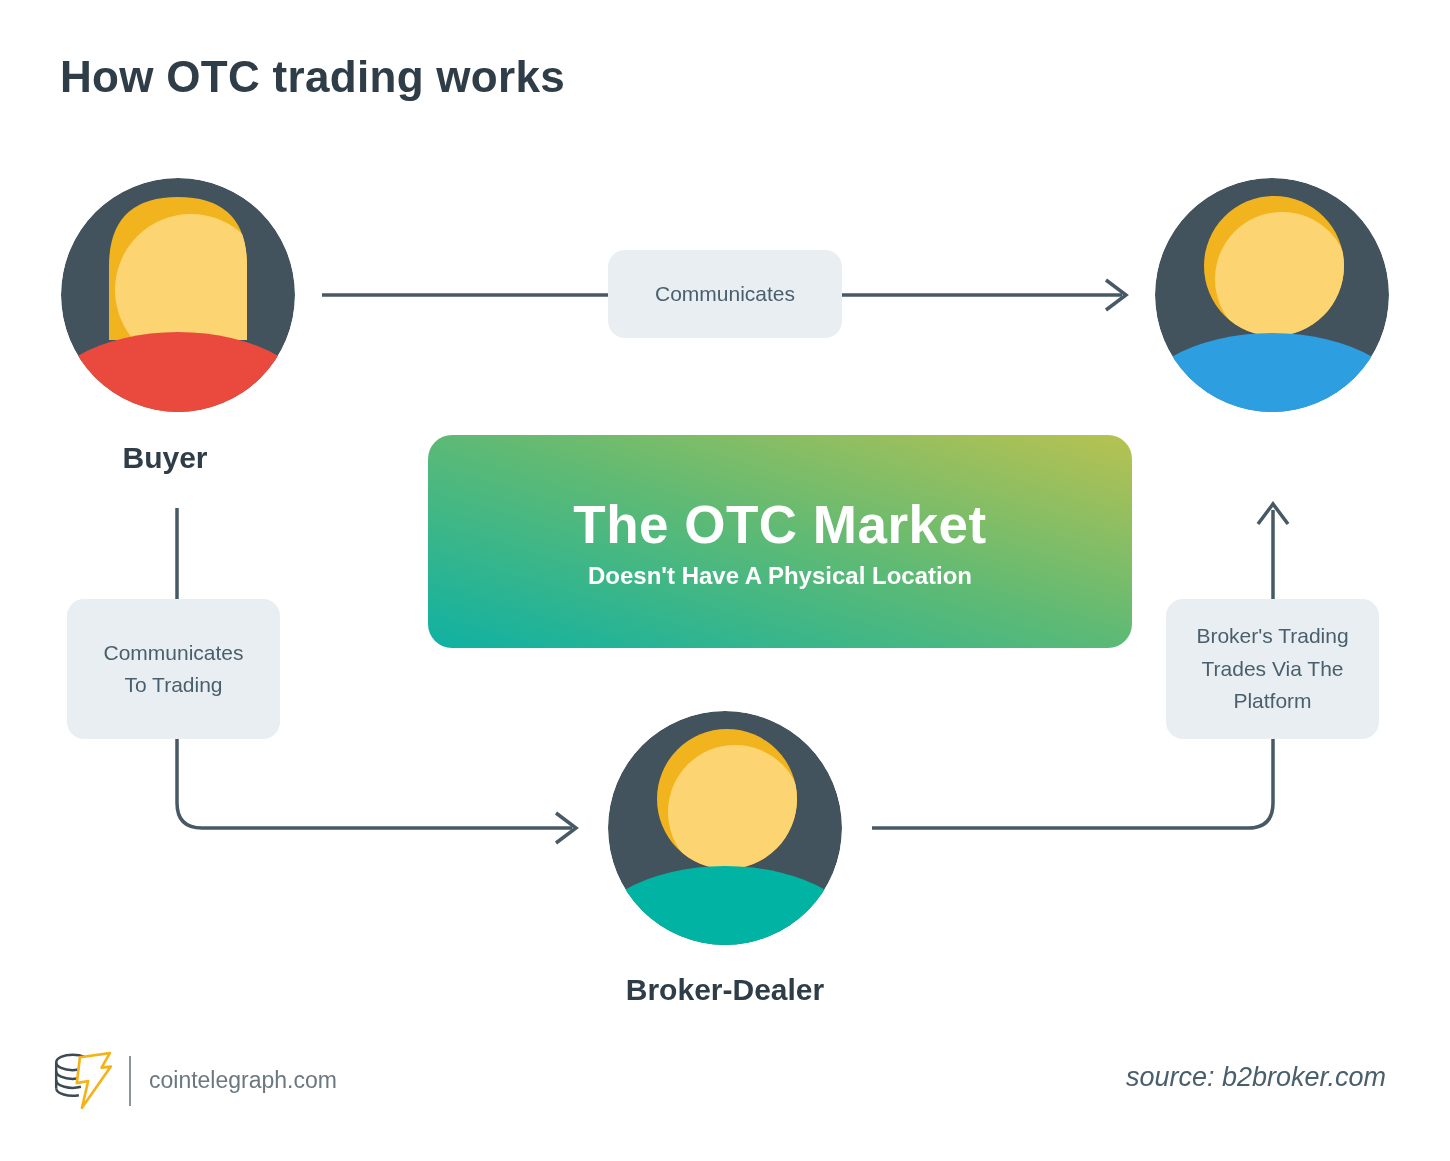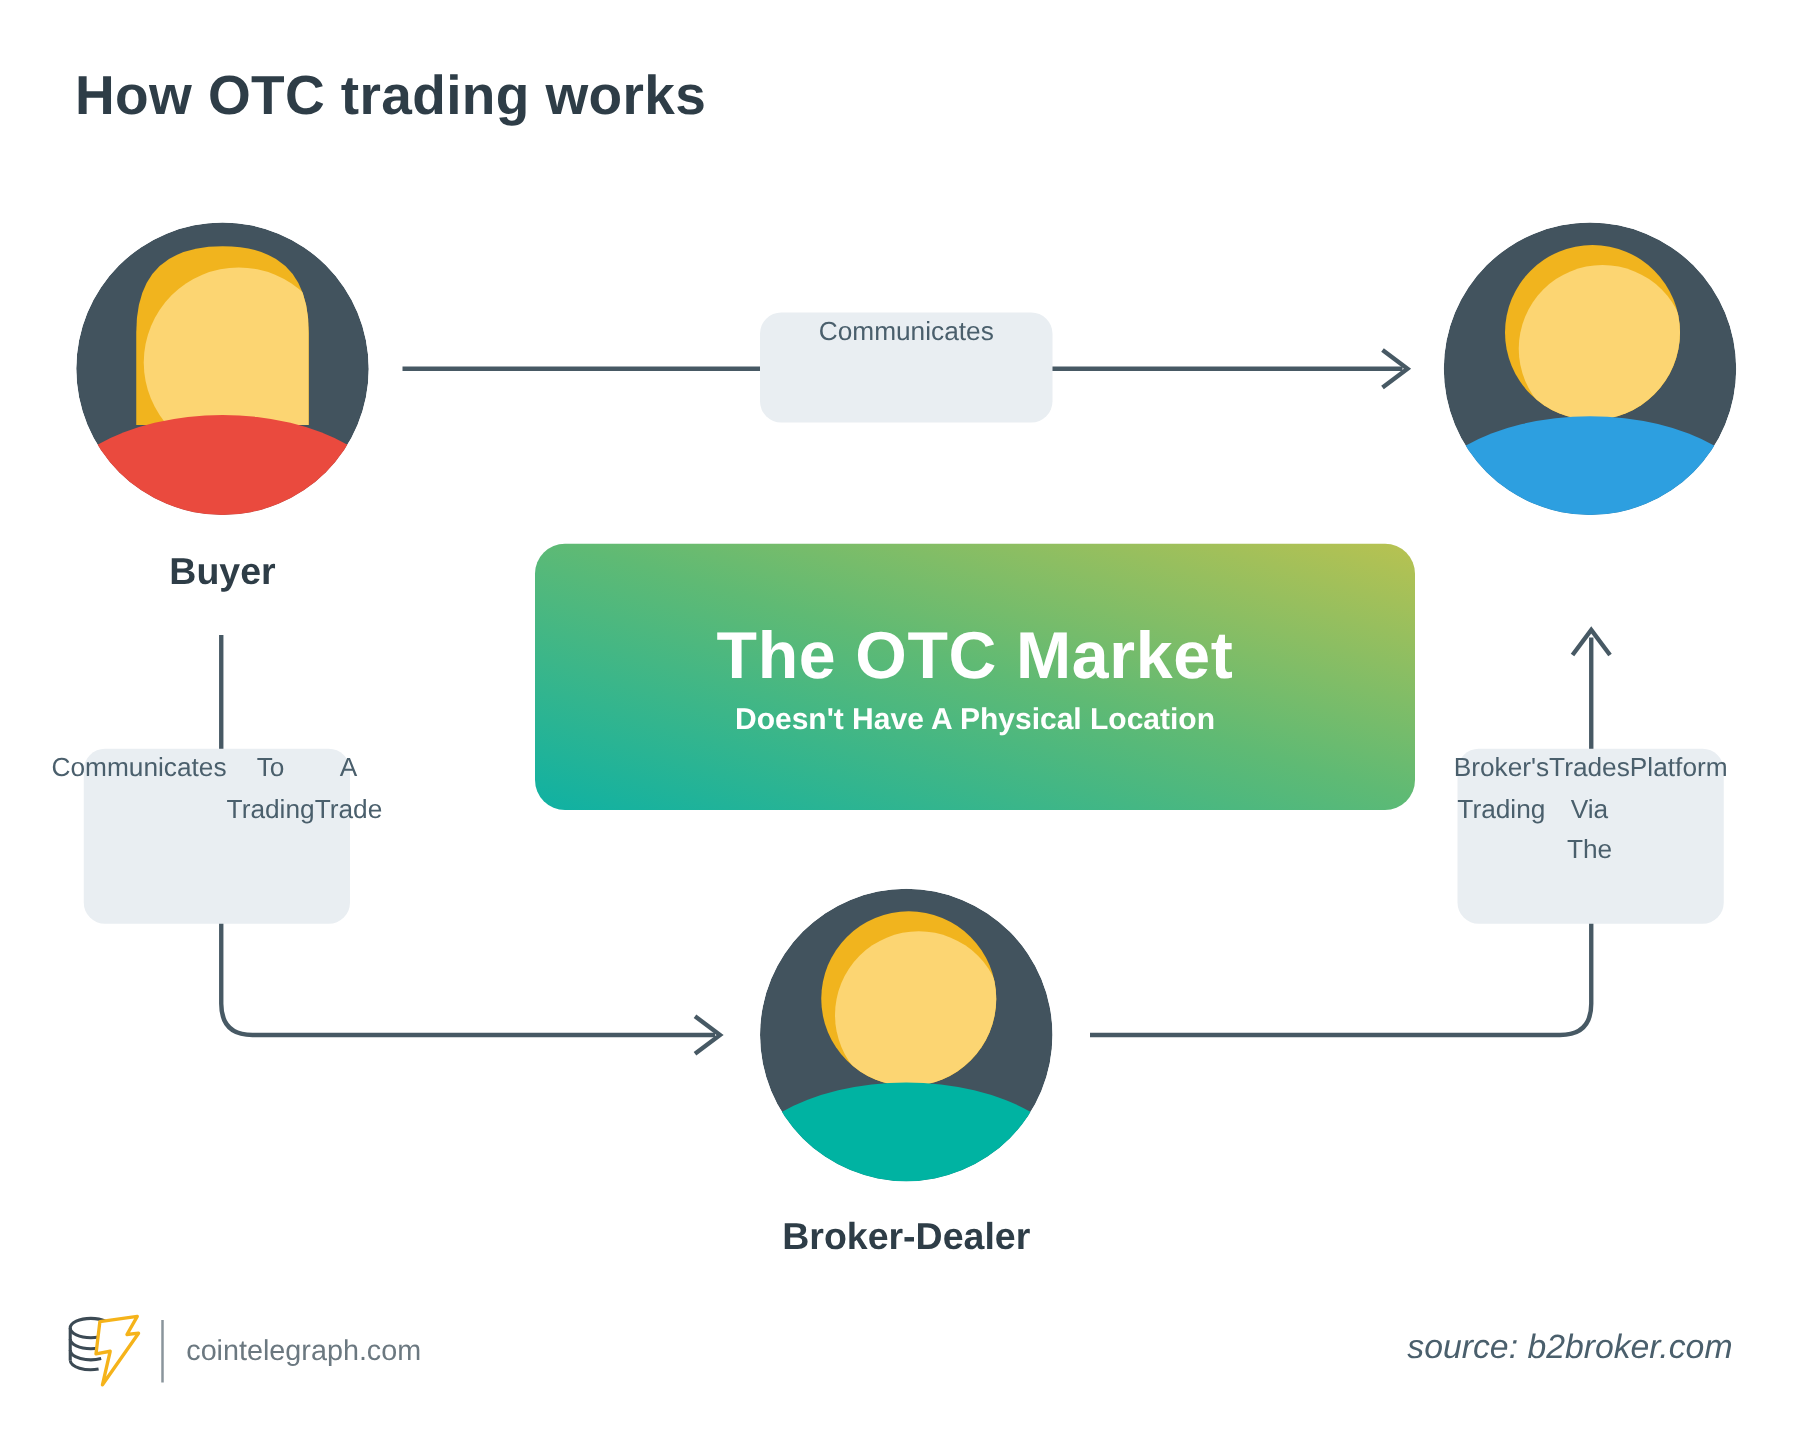"Communicates" .note-box { flex-direction: none -> column }
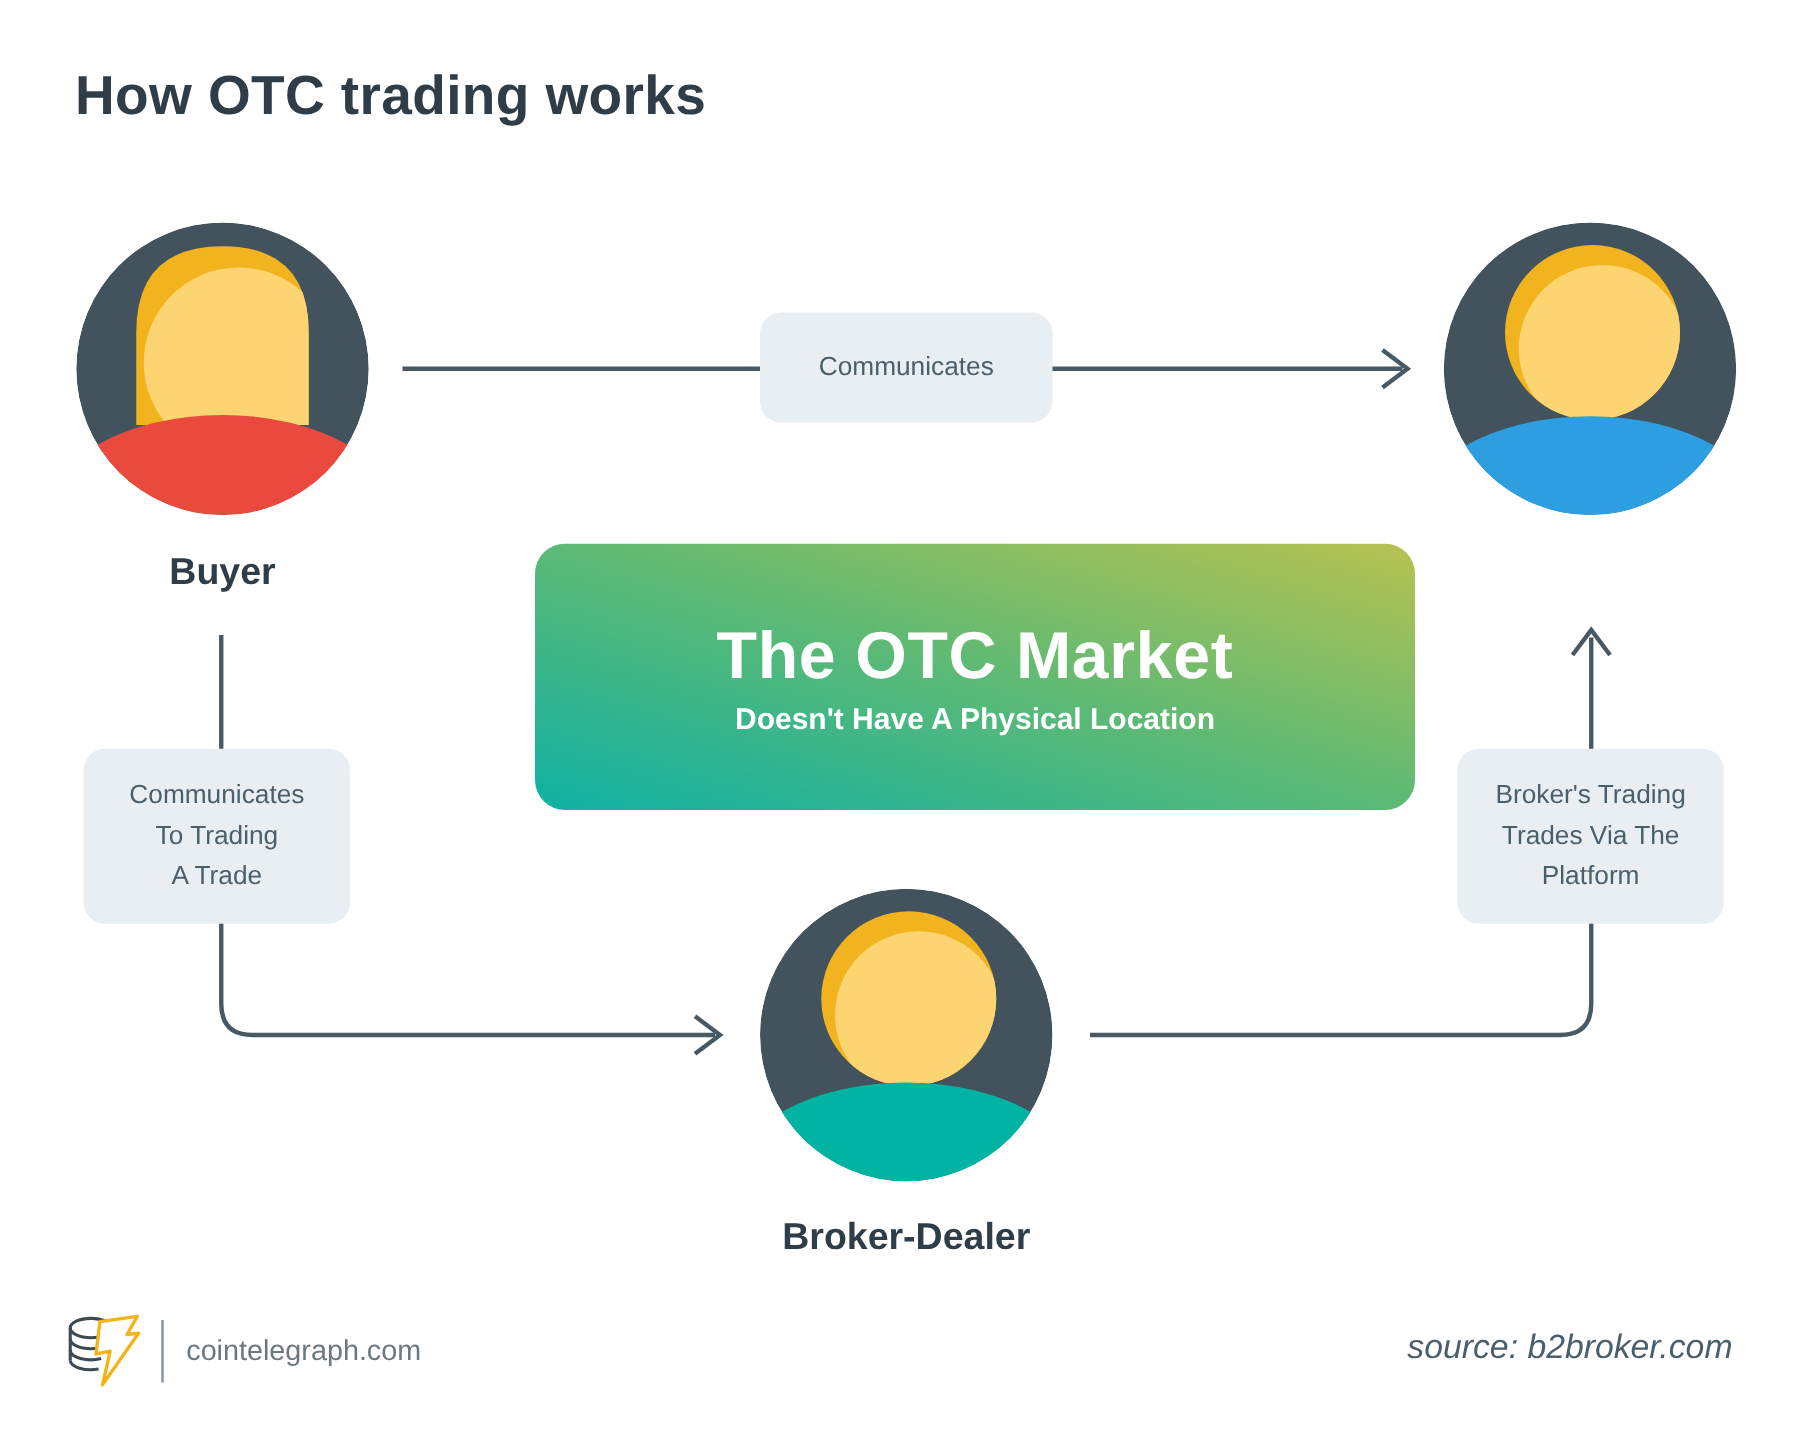"Buyer" .label-buyer { left: 61px -> 48px }
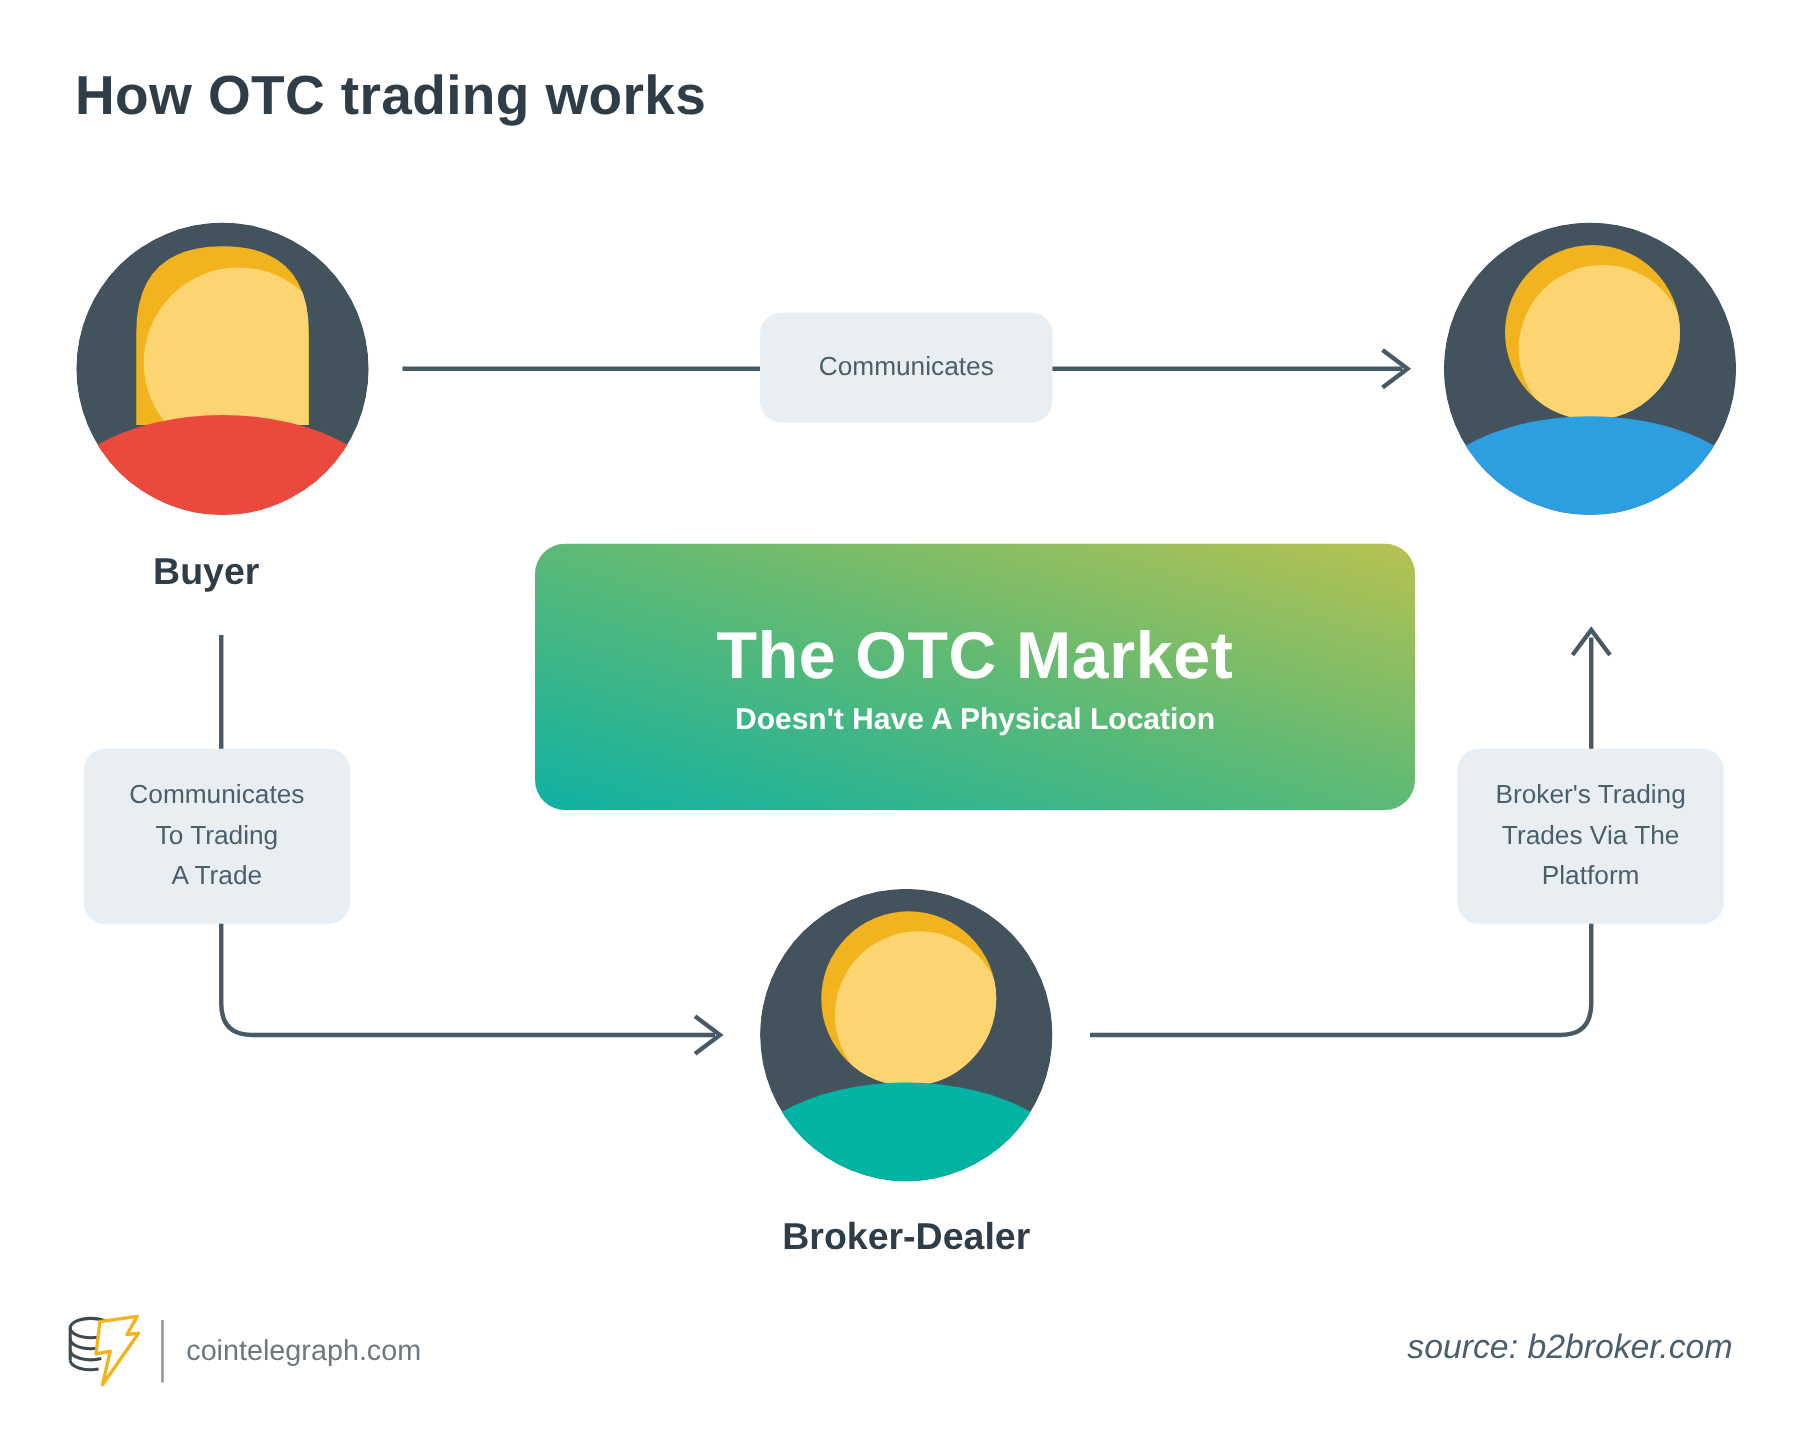"A Trade" span { html: <span>A Trade</span> -> none }
